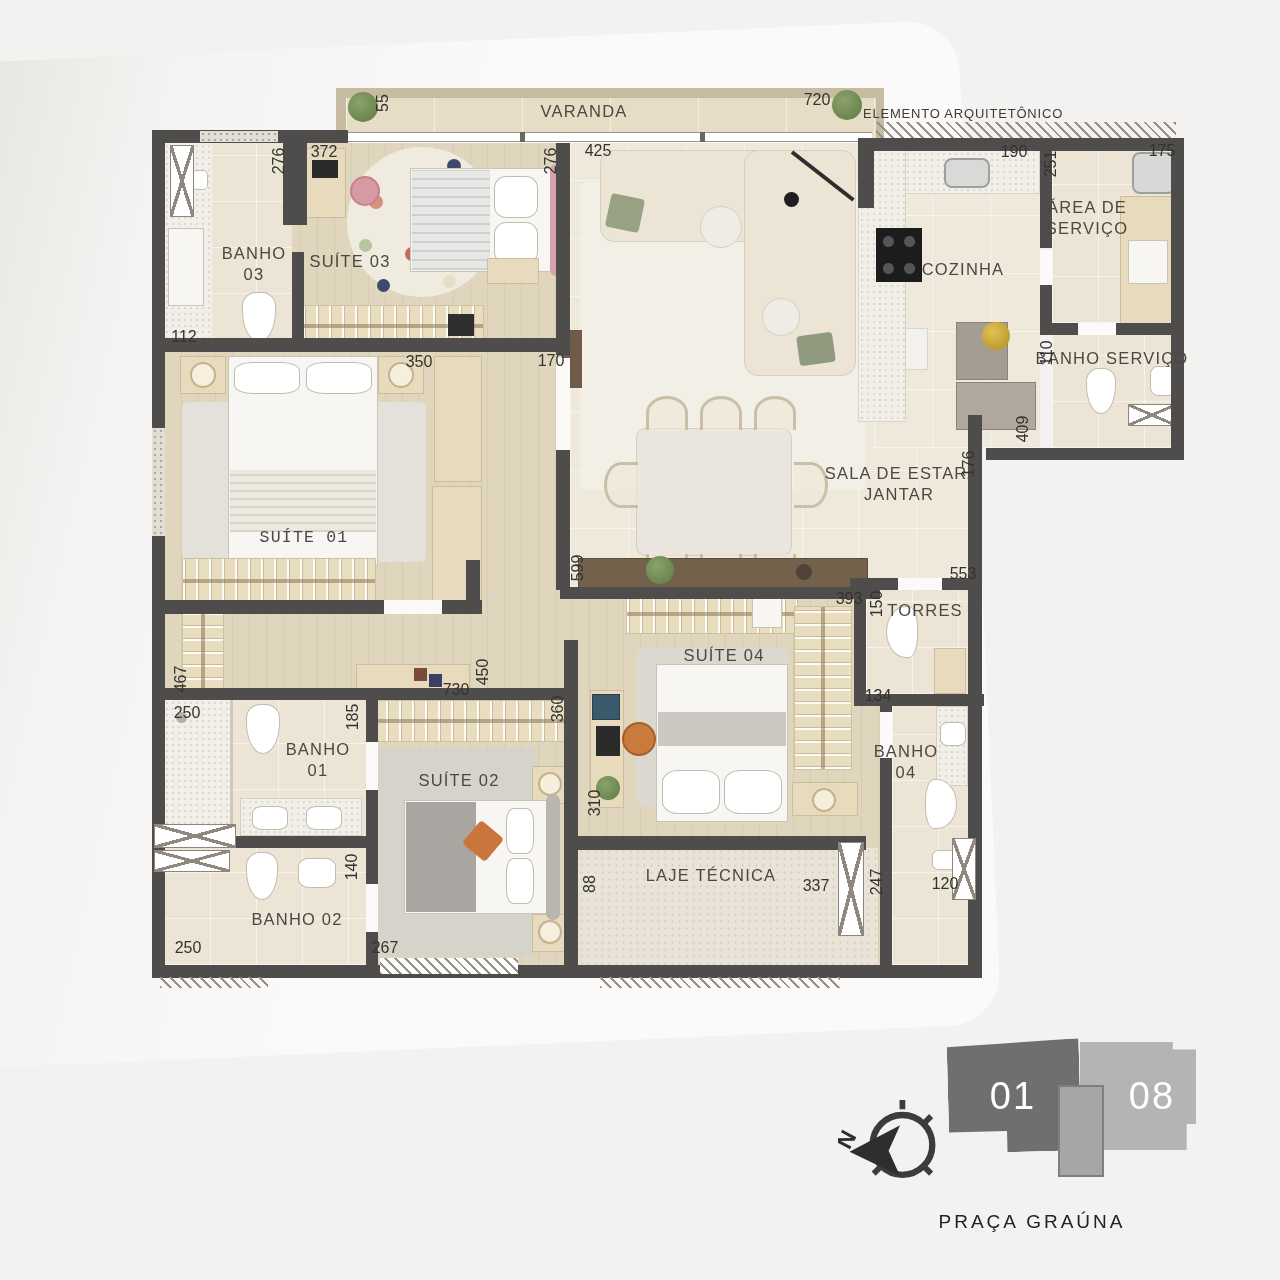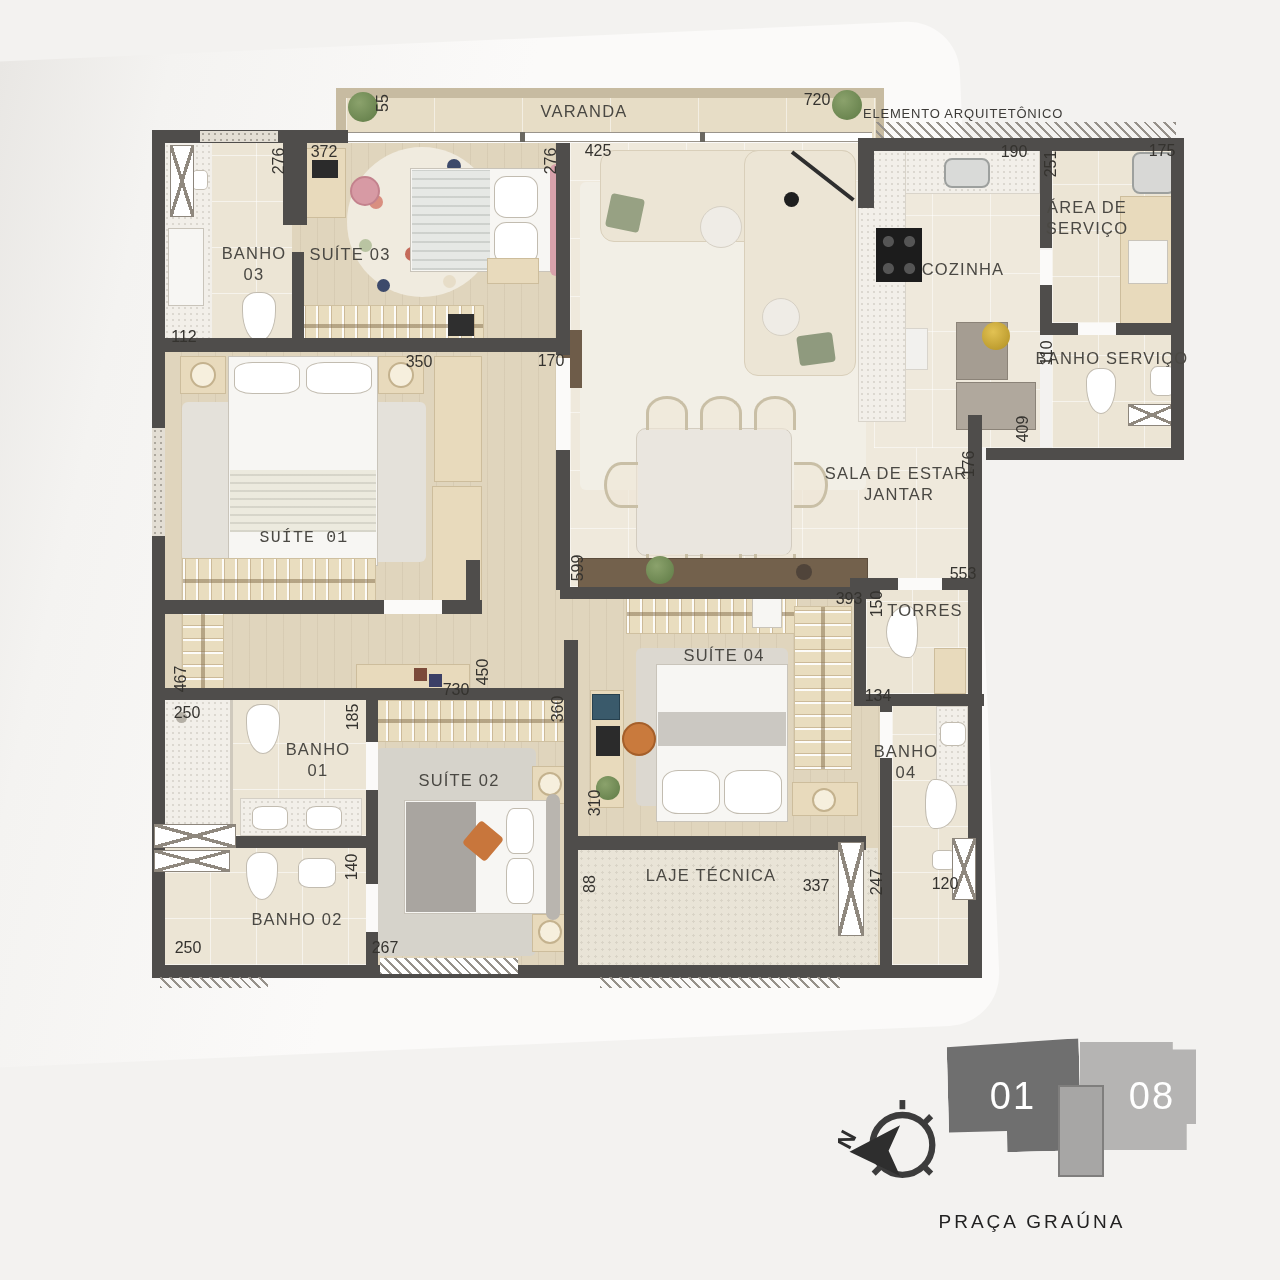"SUÍTE 03" div.room-label { top: 255px -> 262px }
